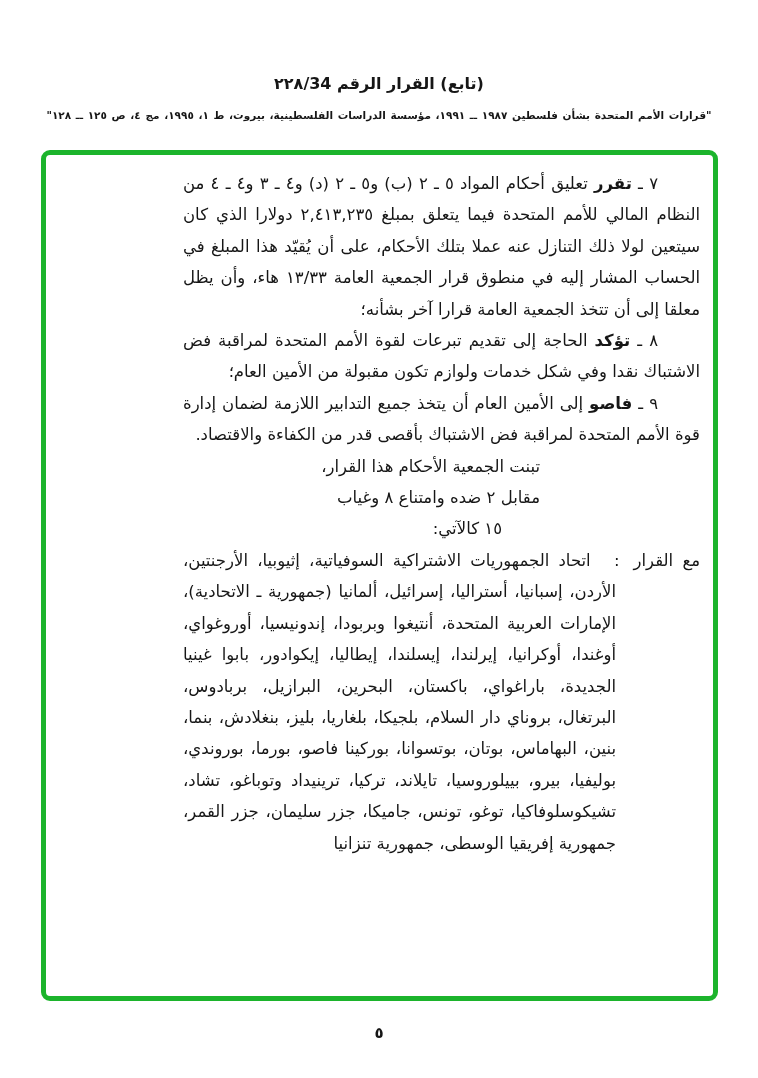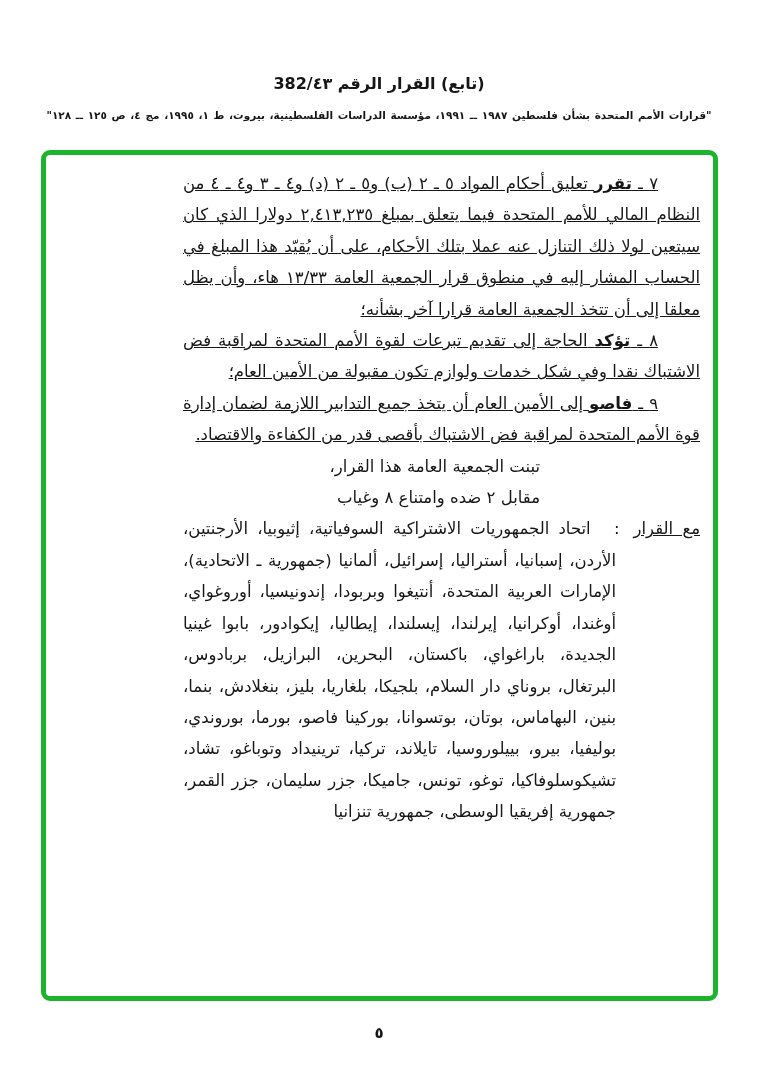"(تابع) القرار الرقم 382/٤٣" div.doc-title { text: 382/٤٣ -> ٢٢٨/34 }
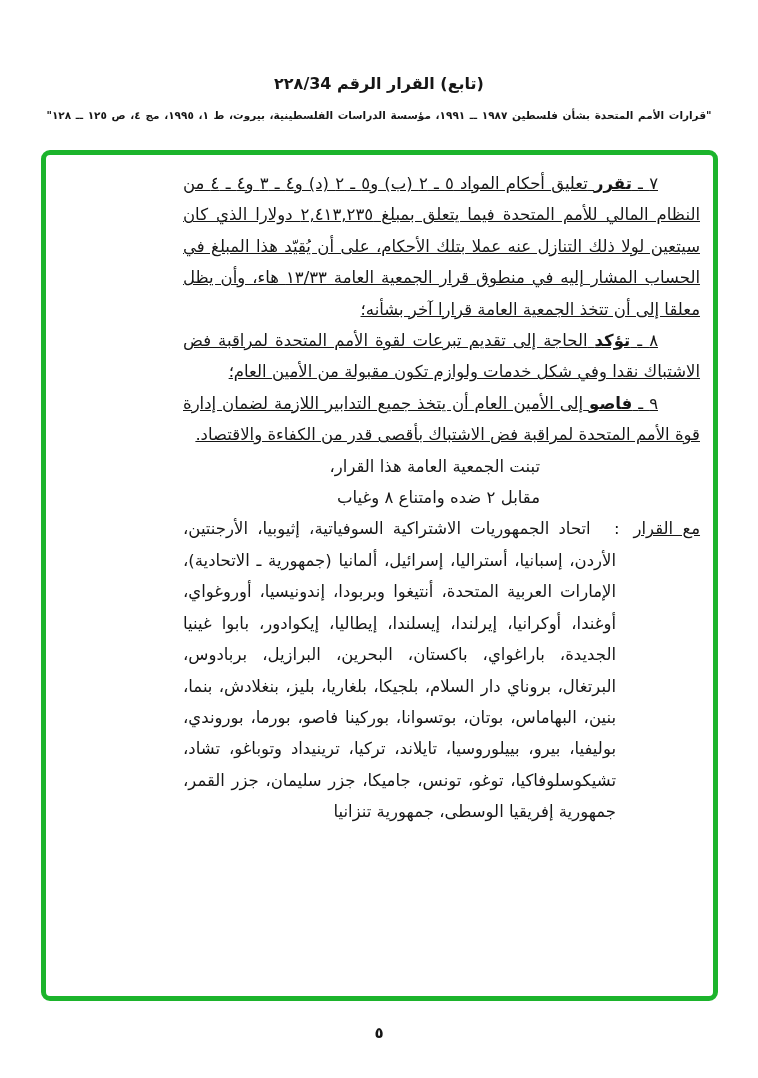"٧ ـ تقرر تعليق أحكام" p.resolution-para { text-decoration: underline -> none }
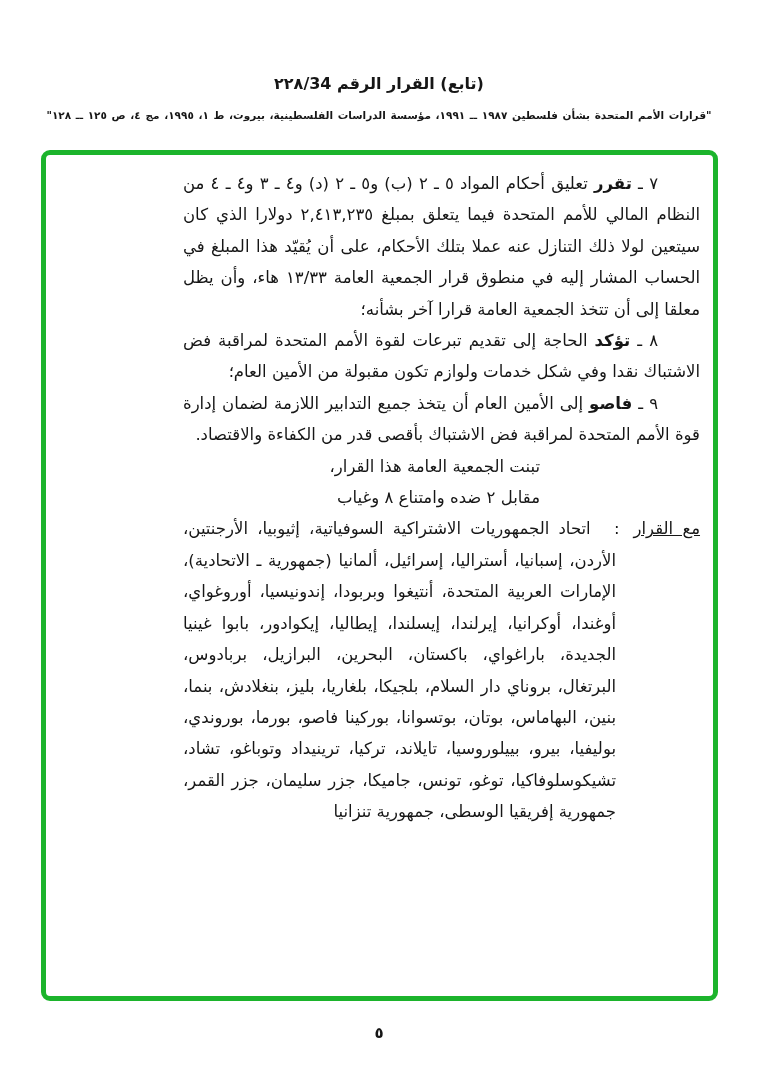"تبنت الجمعية العامة هذا القرار،" div.line { text: العامة -> الأحكام }
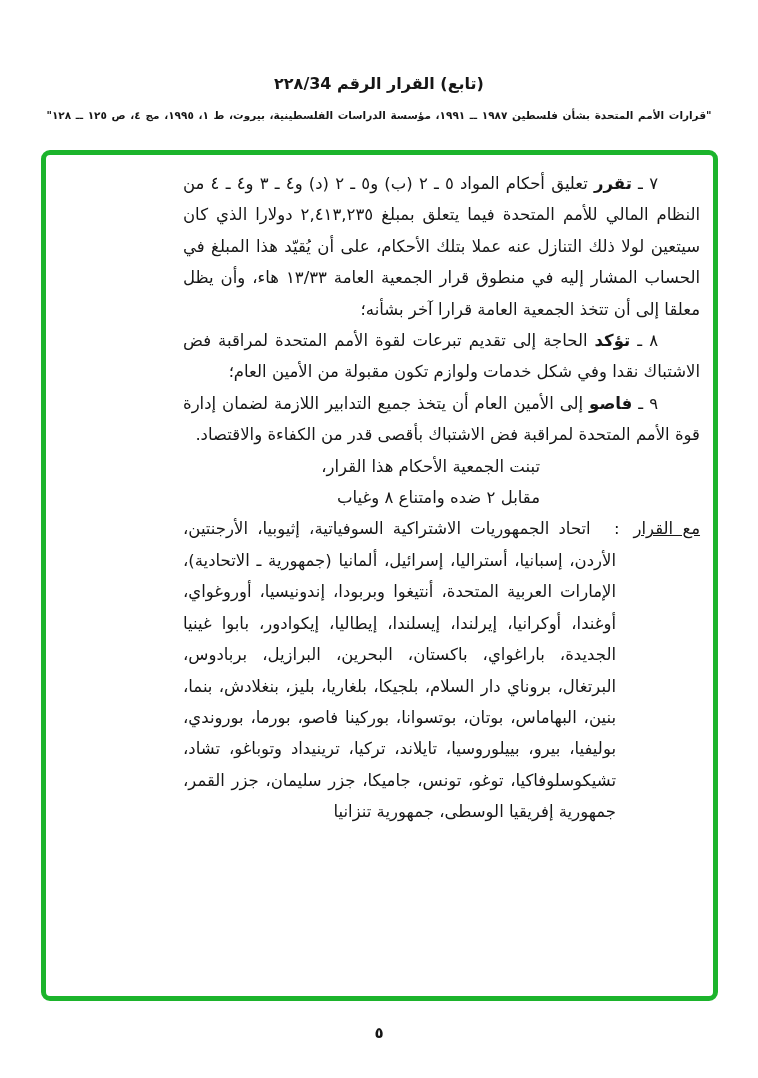"١٥ كالآتي:" div.line { html: none -> <div>١٥ كالآتي:</div> }
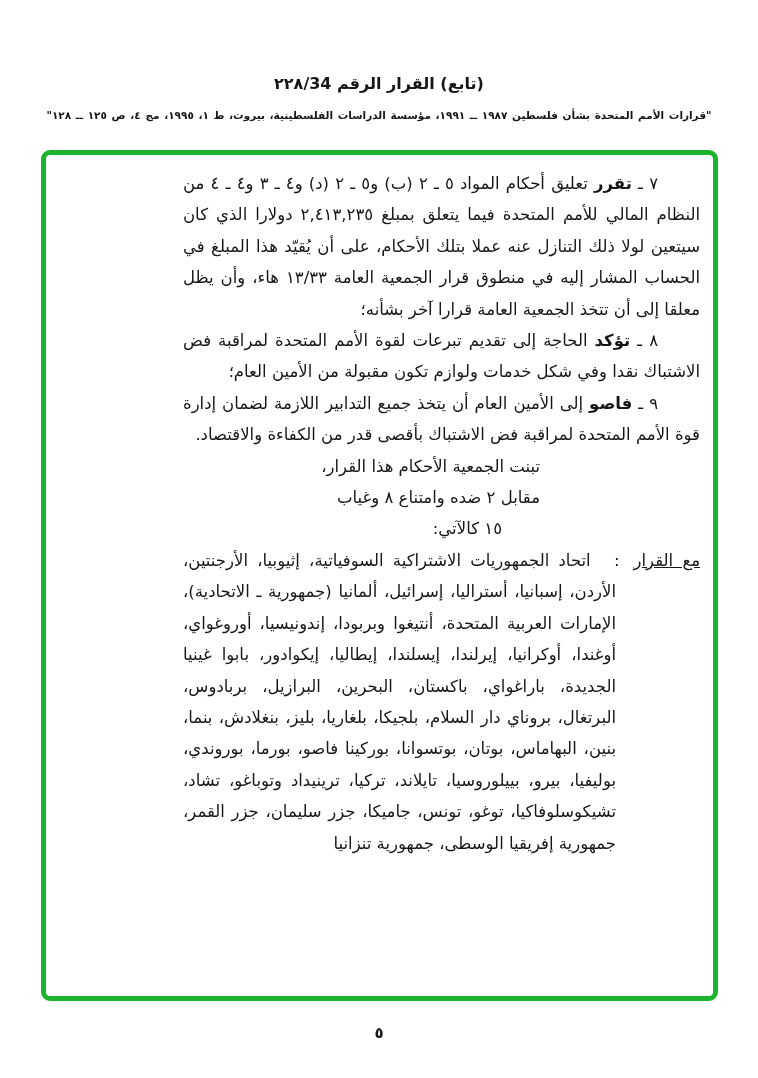"مع القرار" .vote-label { text-decoration: underline -> none }
